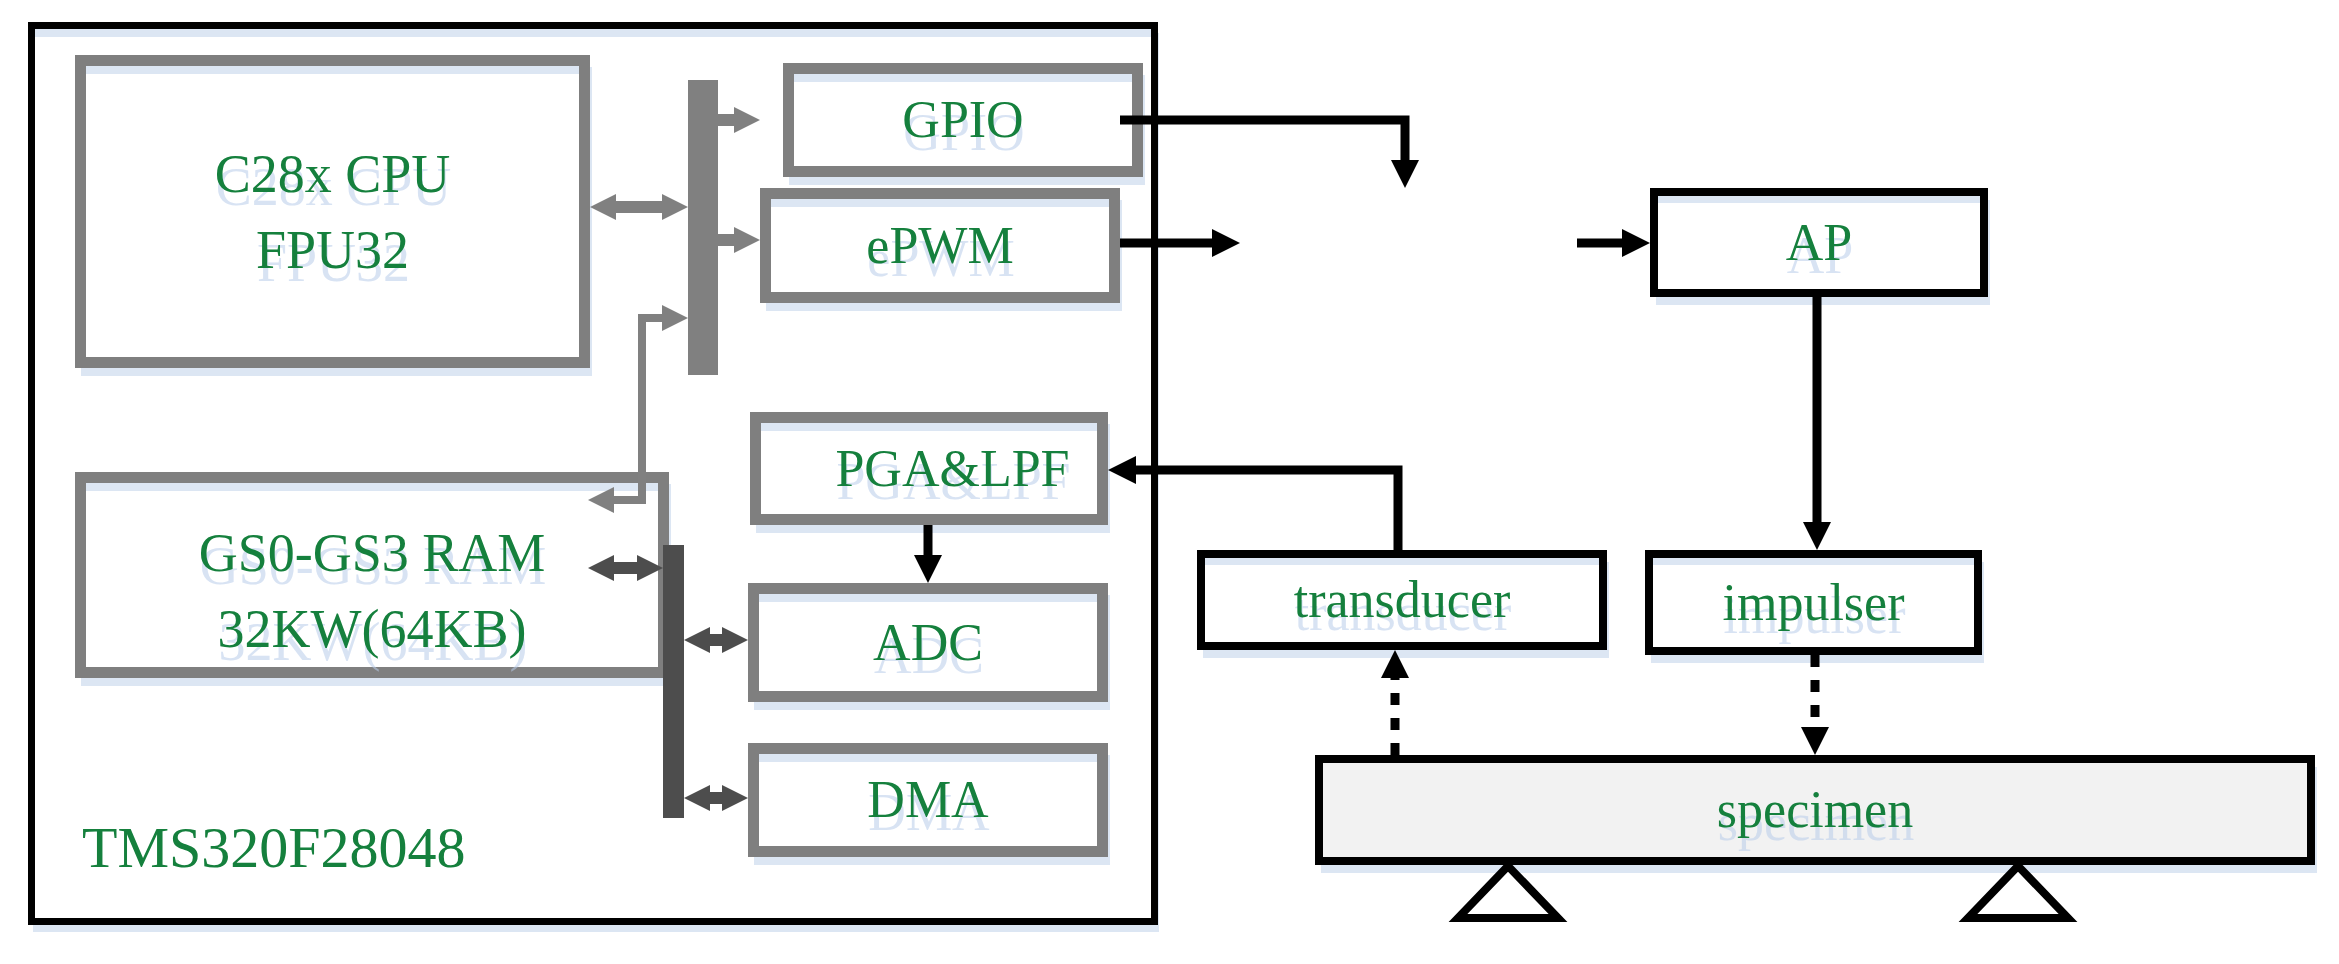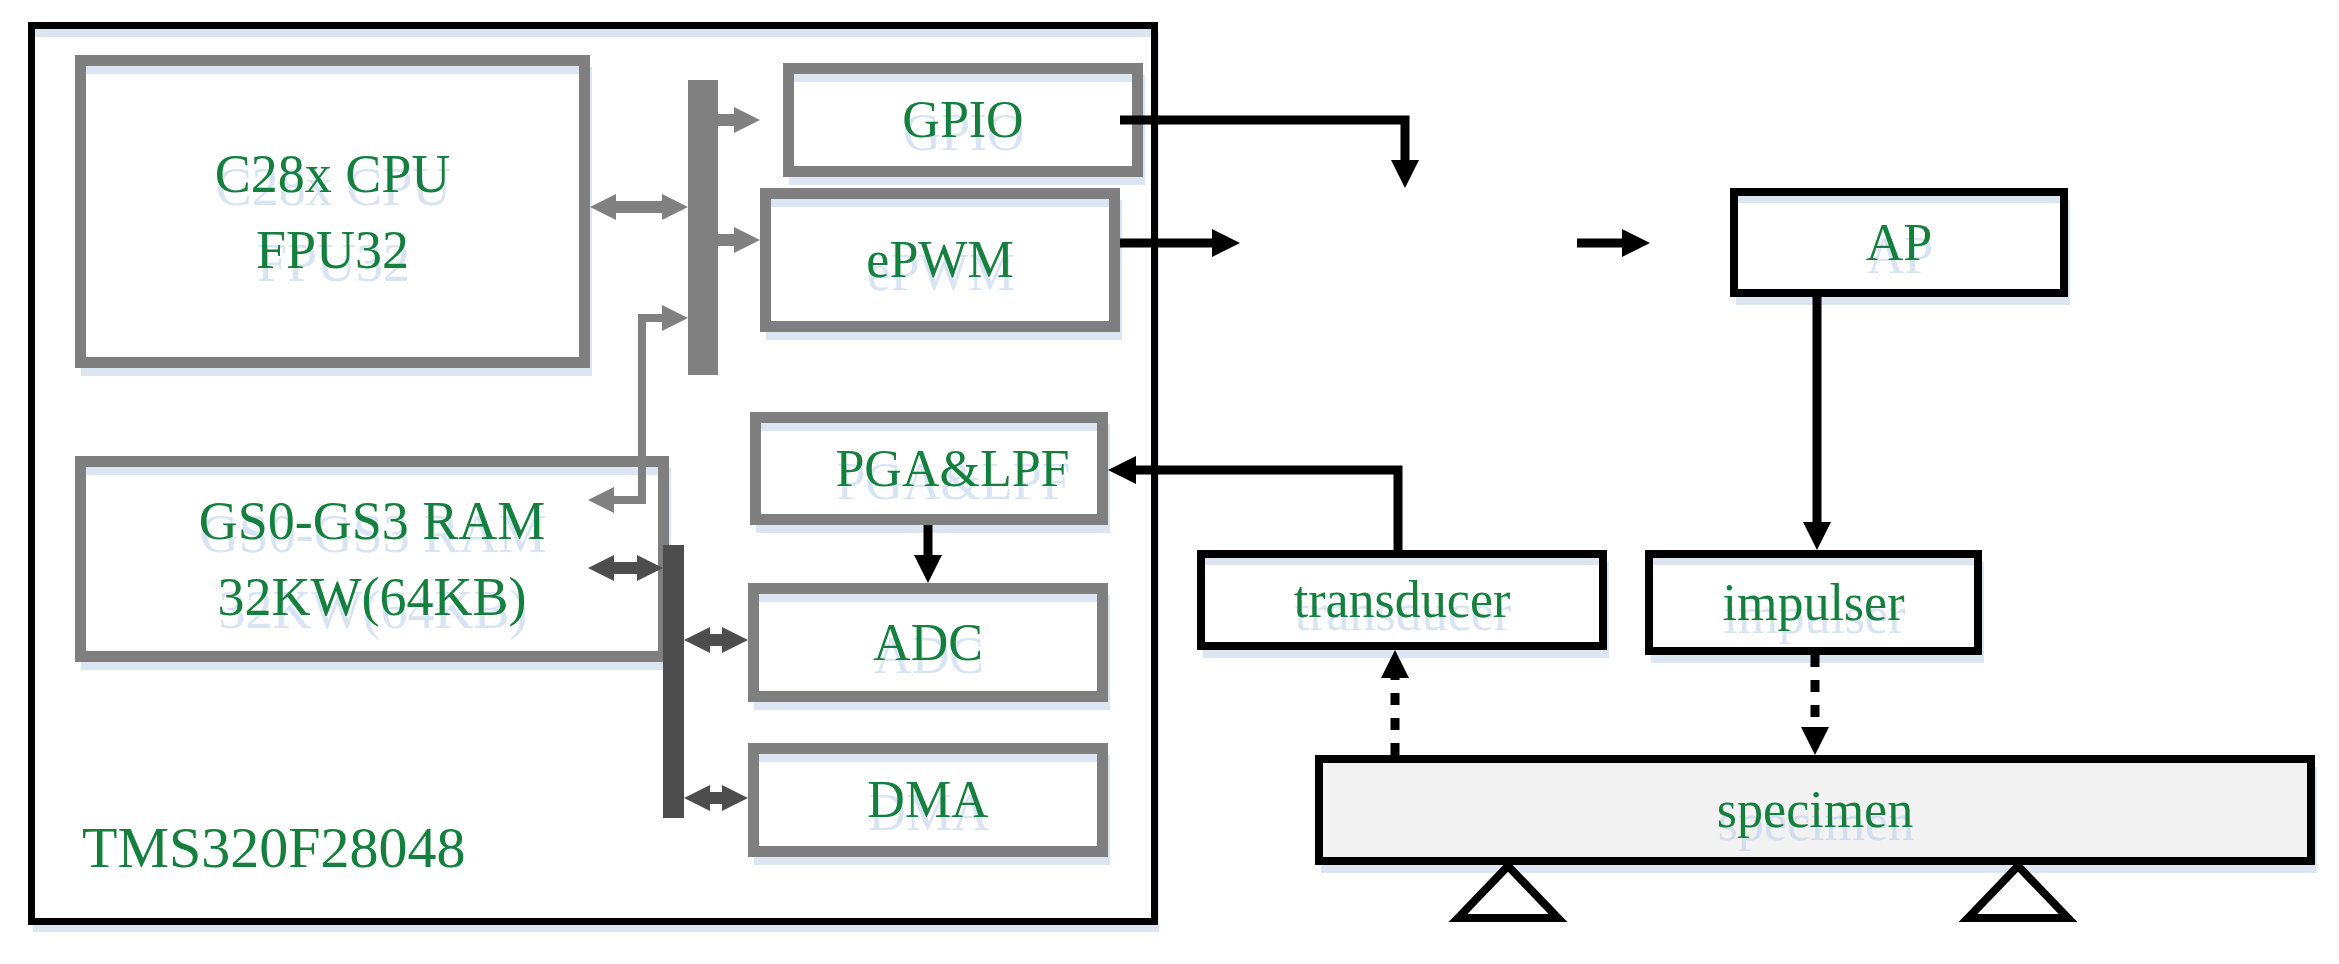"ePWM" div.abs { height: 144px -> 115px }
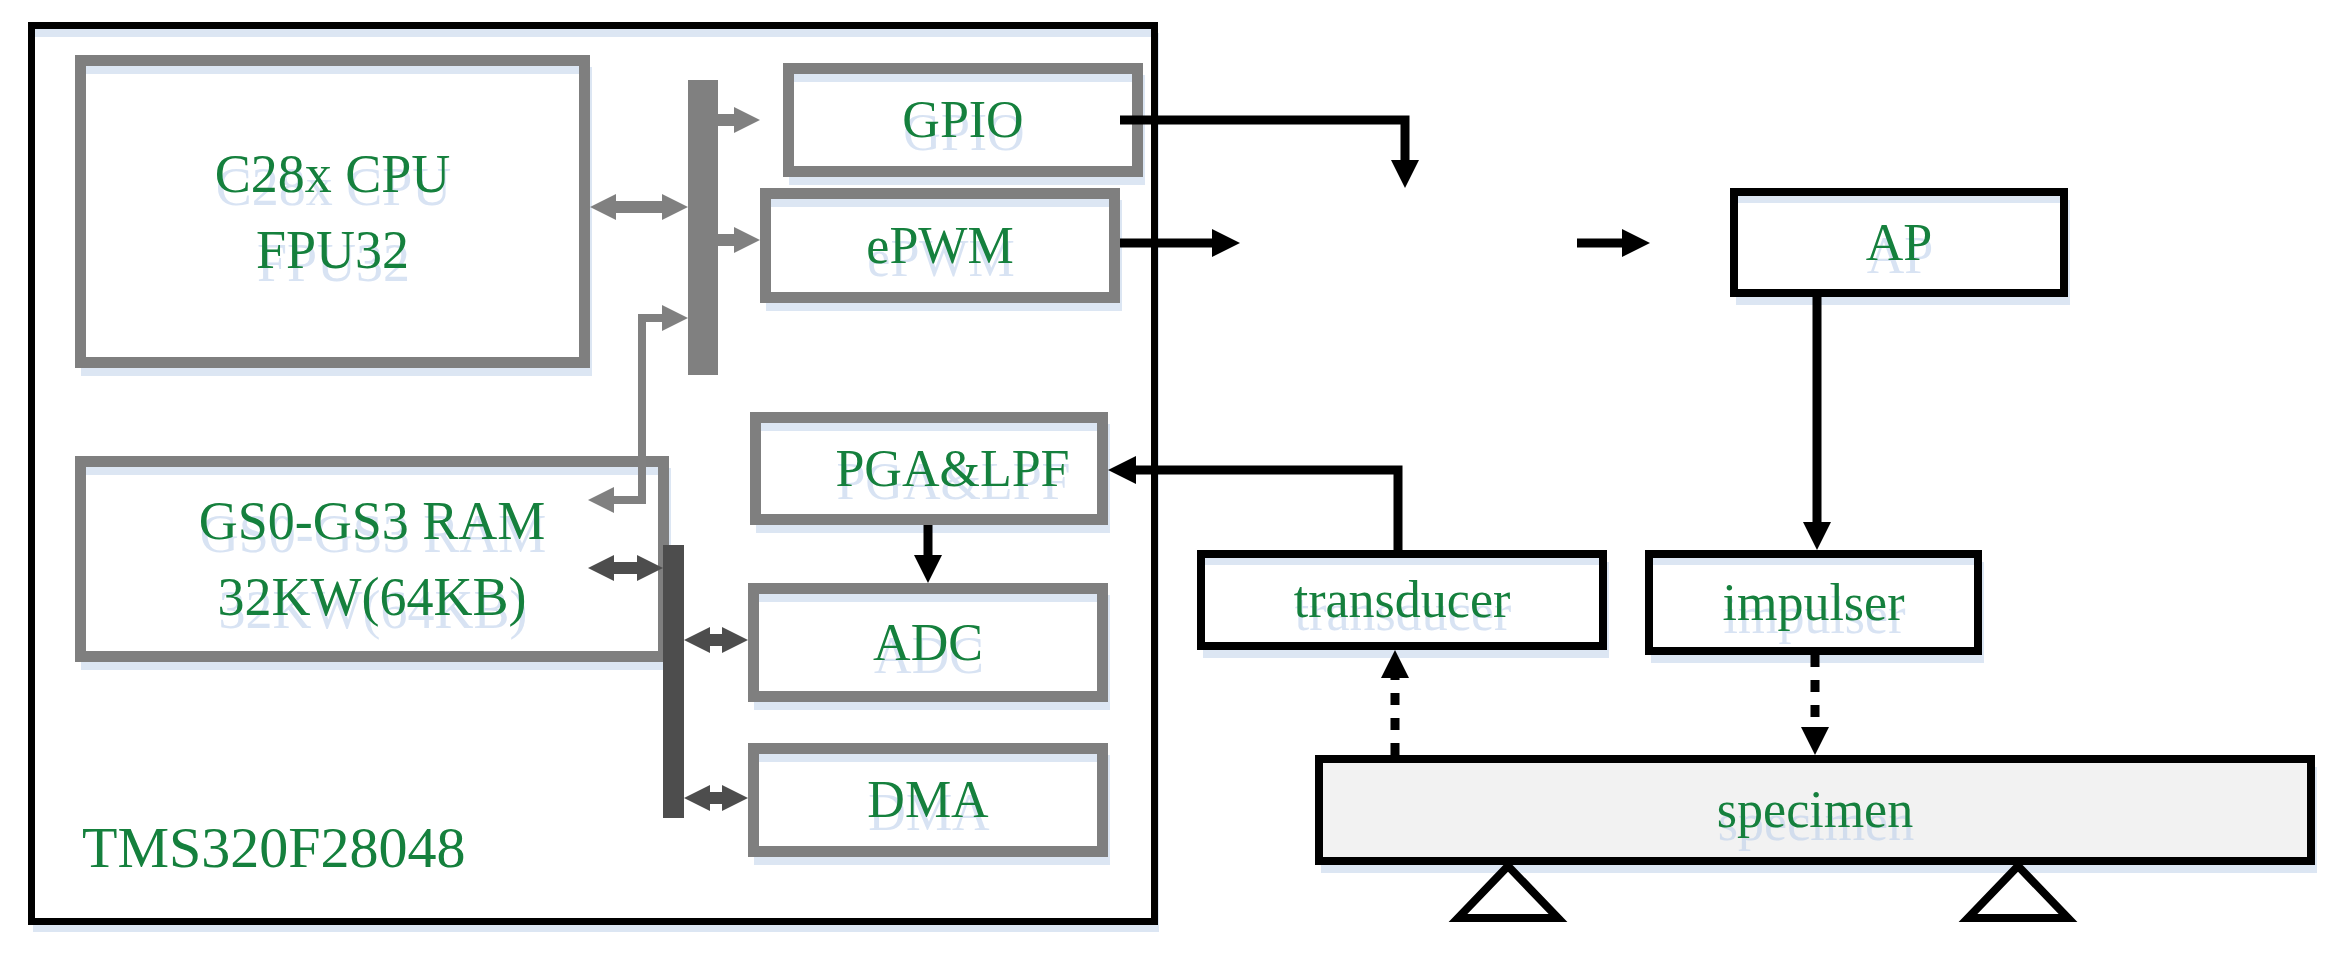"AP" div.abs { left: 1730px -> 1650px }
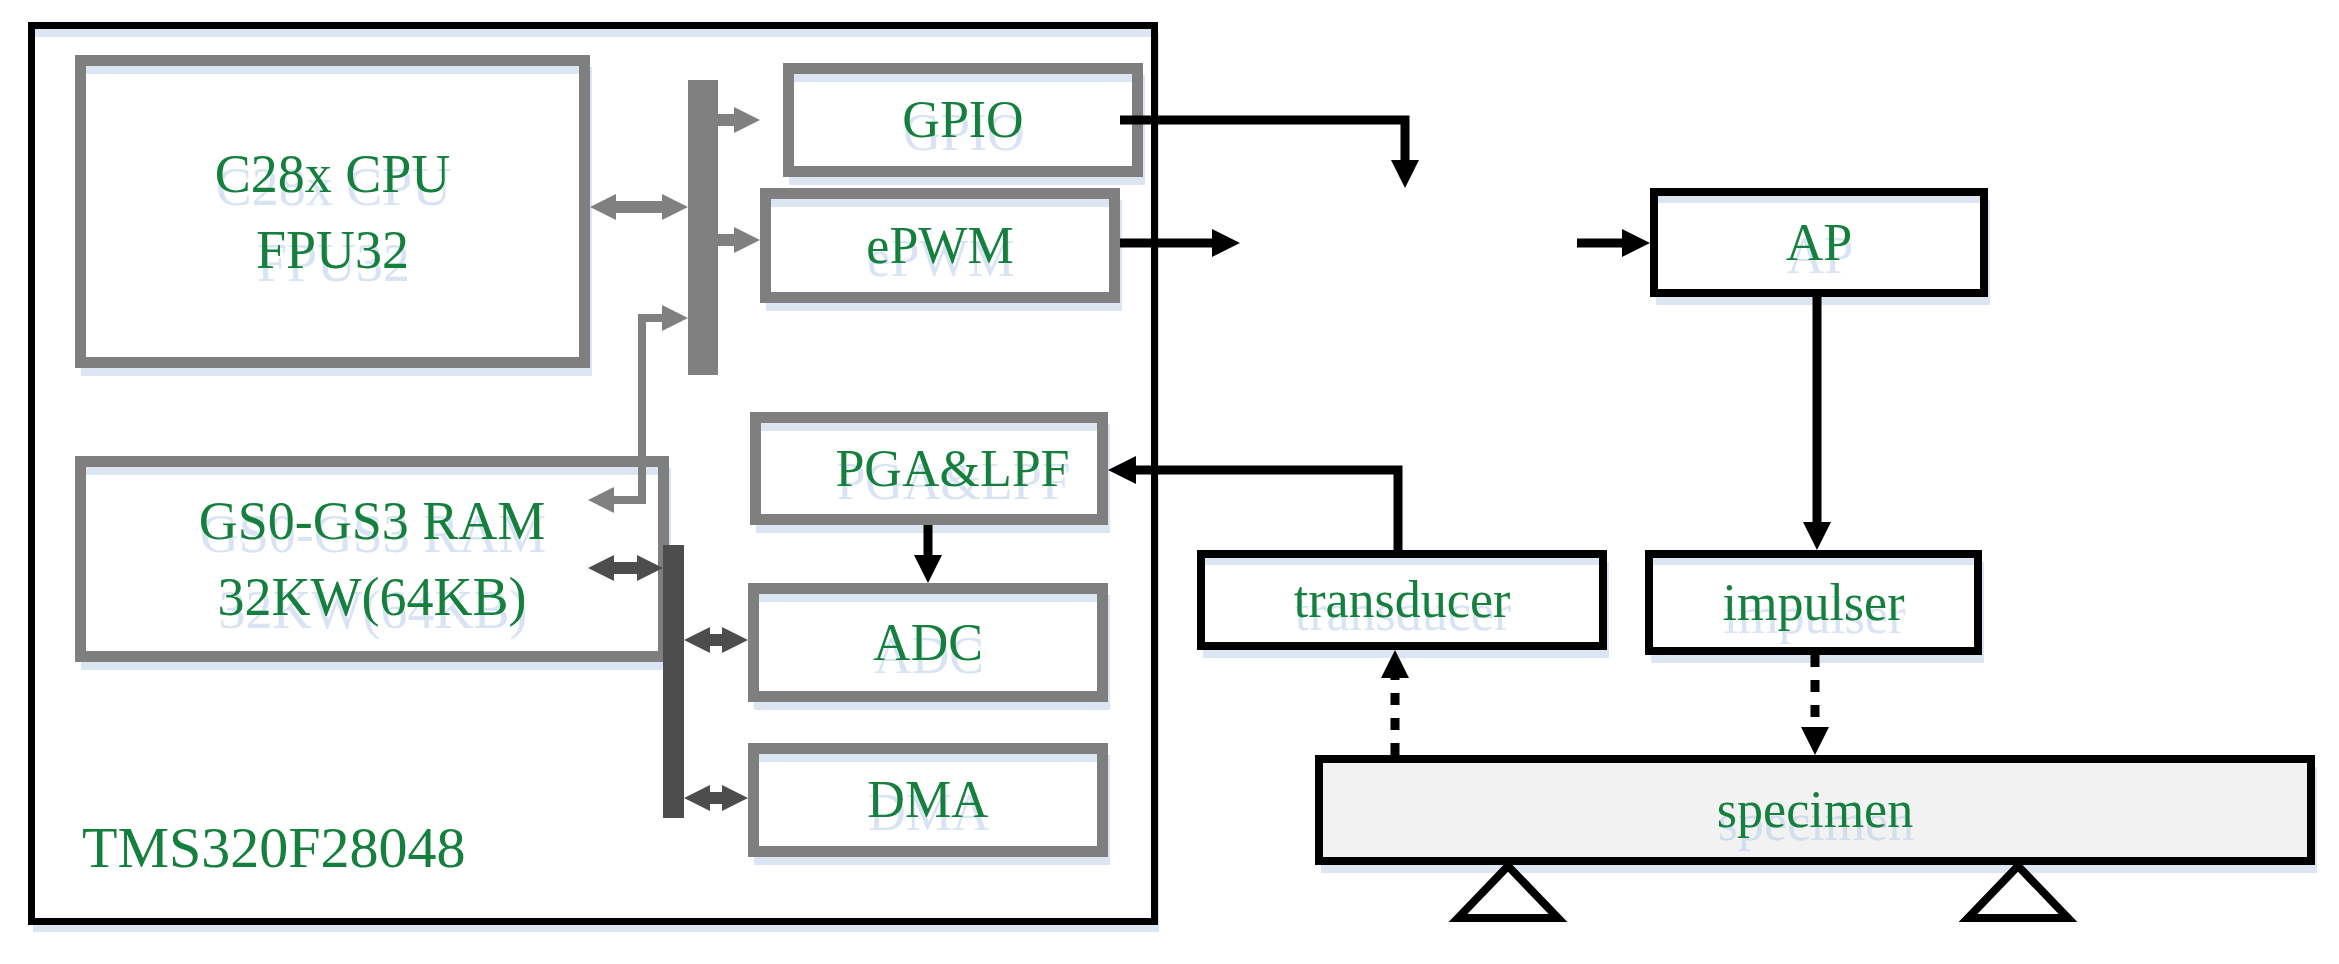"GS0-GS3 RAM" div.abs { justify-content: none -> flex-end; top: 456px -> 472px }
